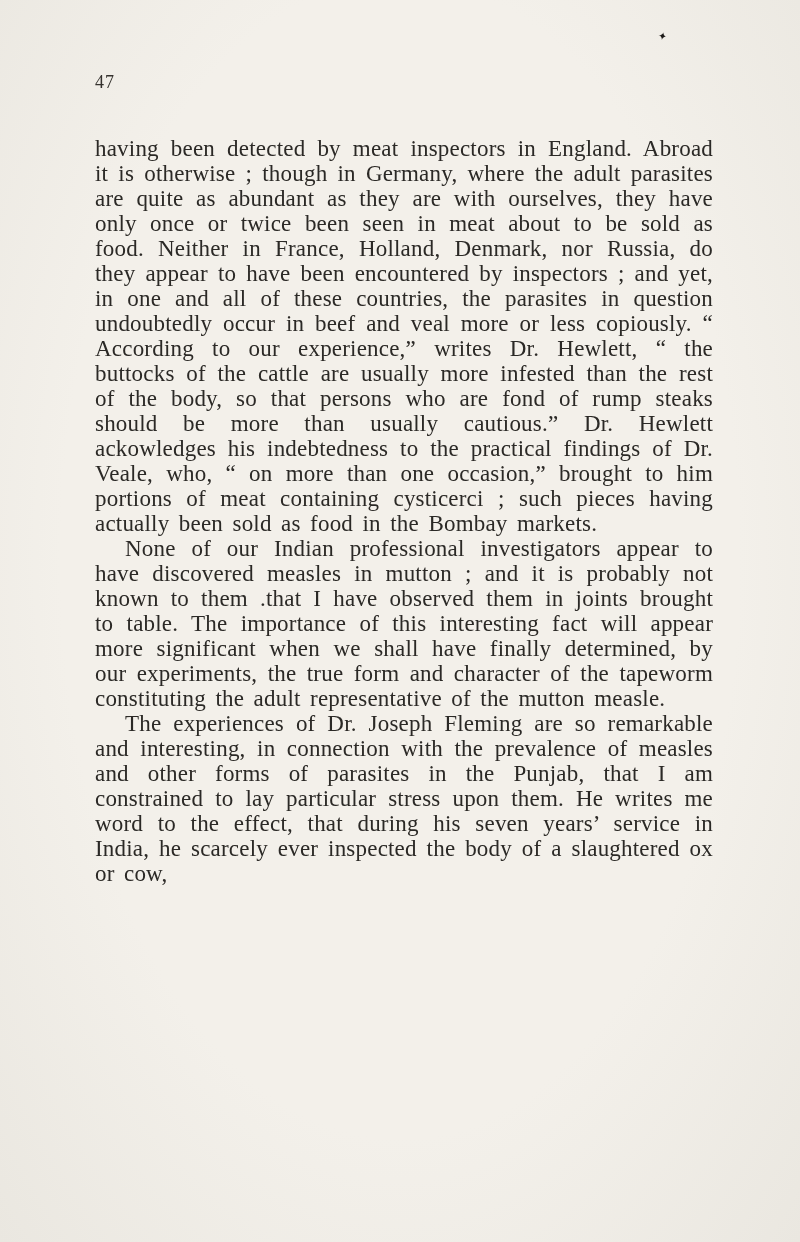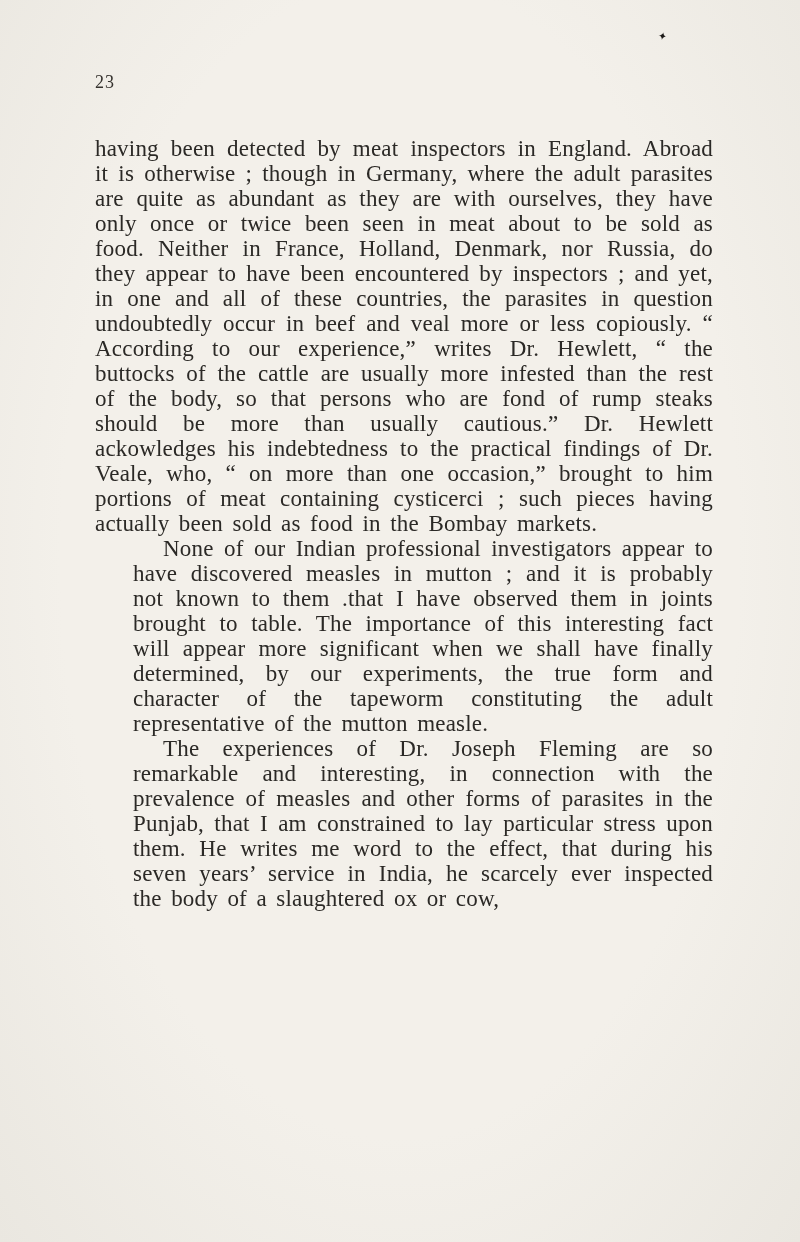"23" span.page-number { text: 23 -> 47 }
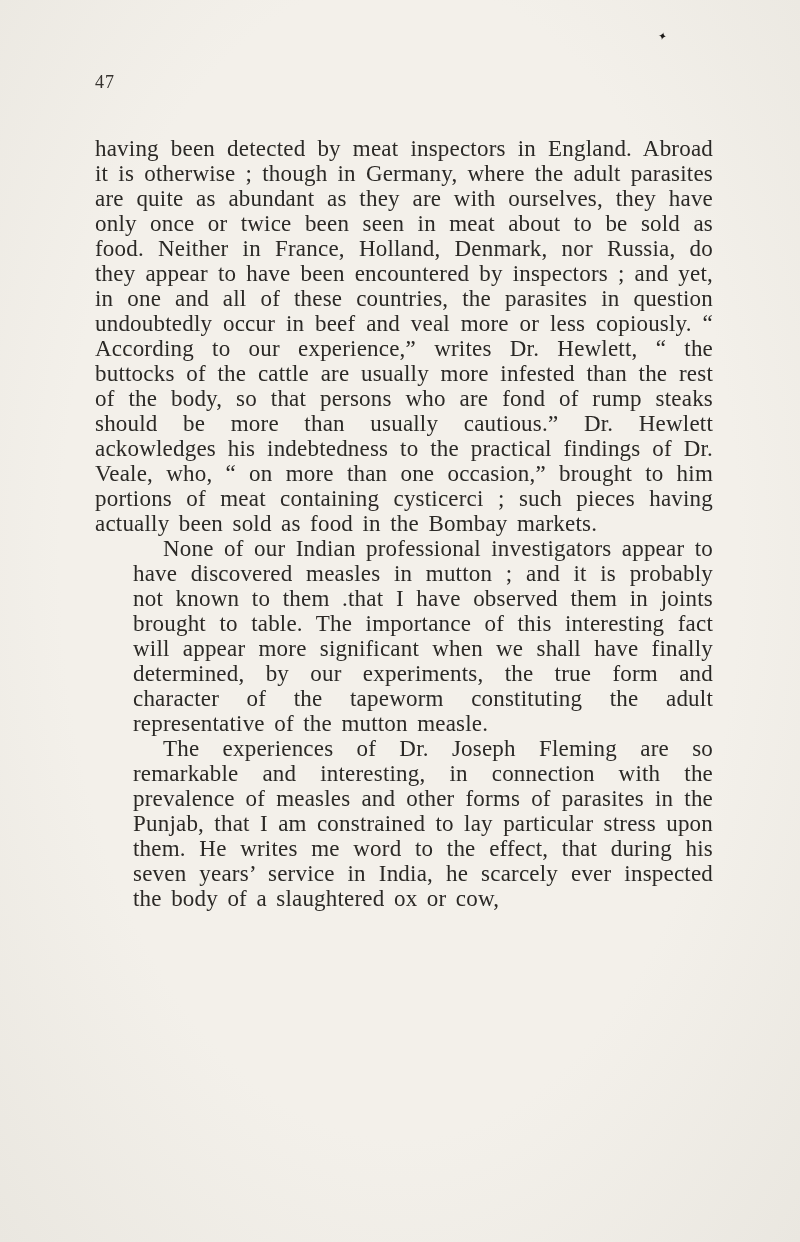"None of our Indian professional" .para.indent { margin-left: 38px -> none }
